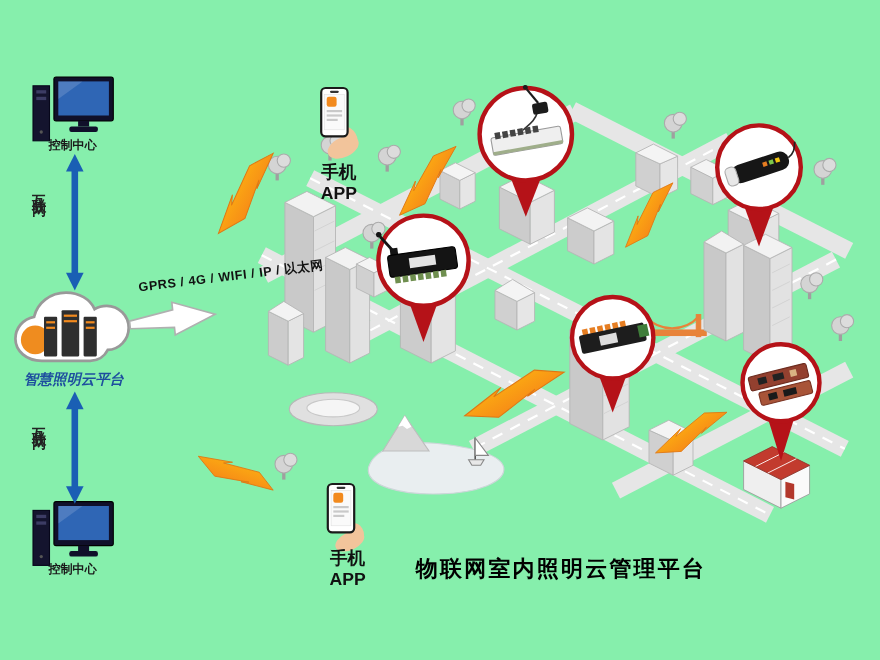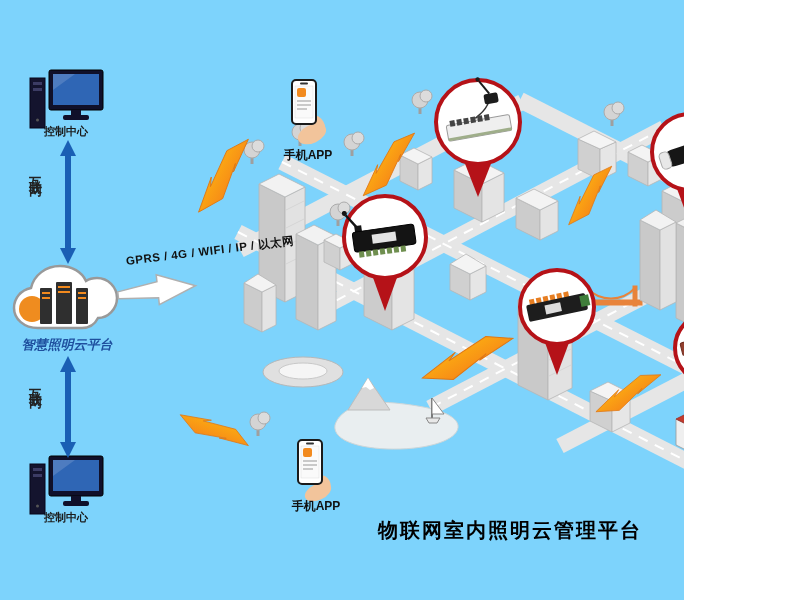"控制中心" .canvas { background: #7dd3fc -> #86efac; width: 684px -> 800px }
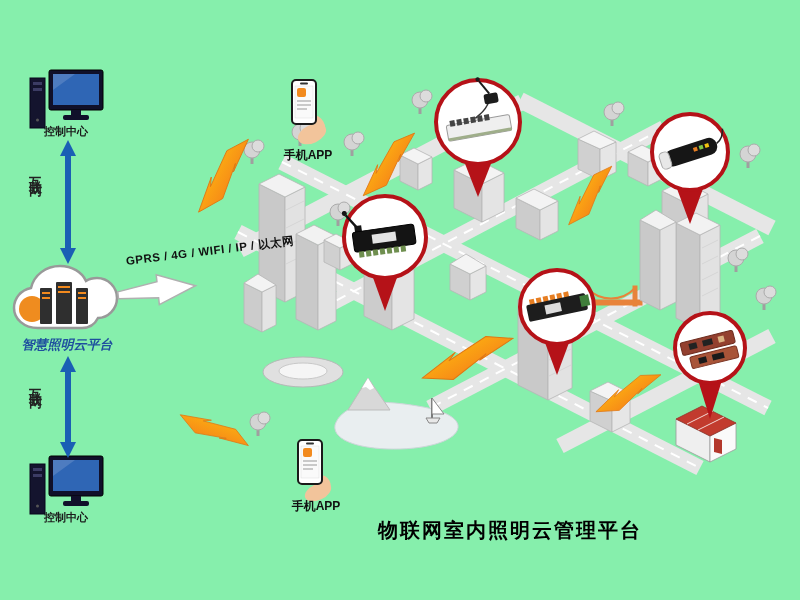"手机APP" .phone-label { font-size: 12px -> 16px }
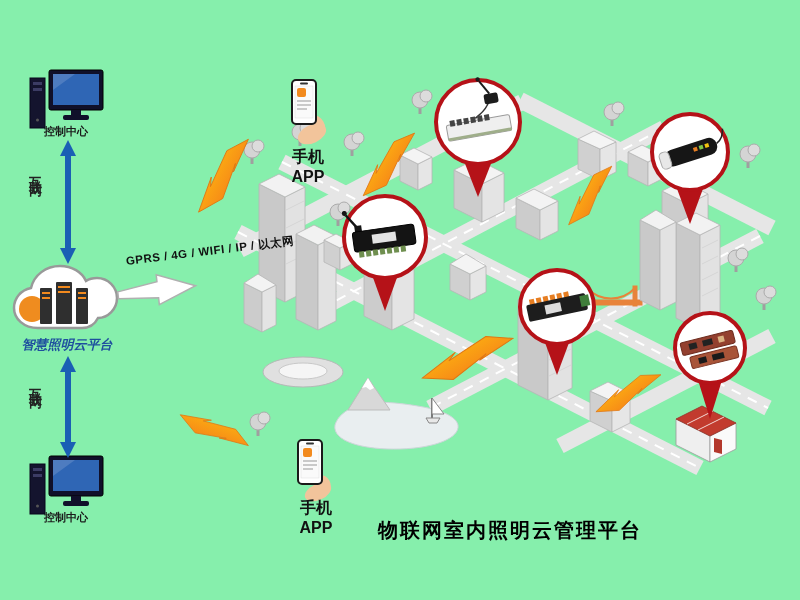"物联网室内照明云管理平台" .main-title { top: 517px -> 504px }
